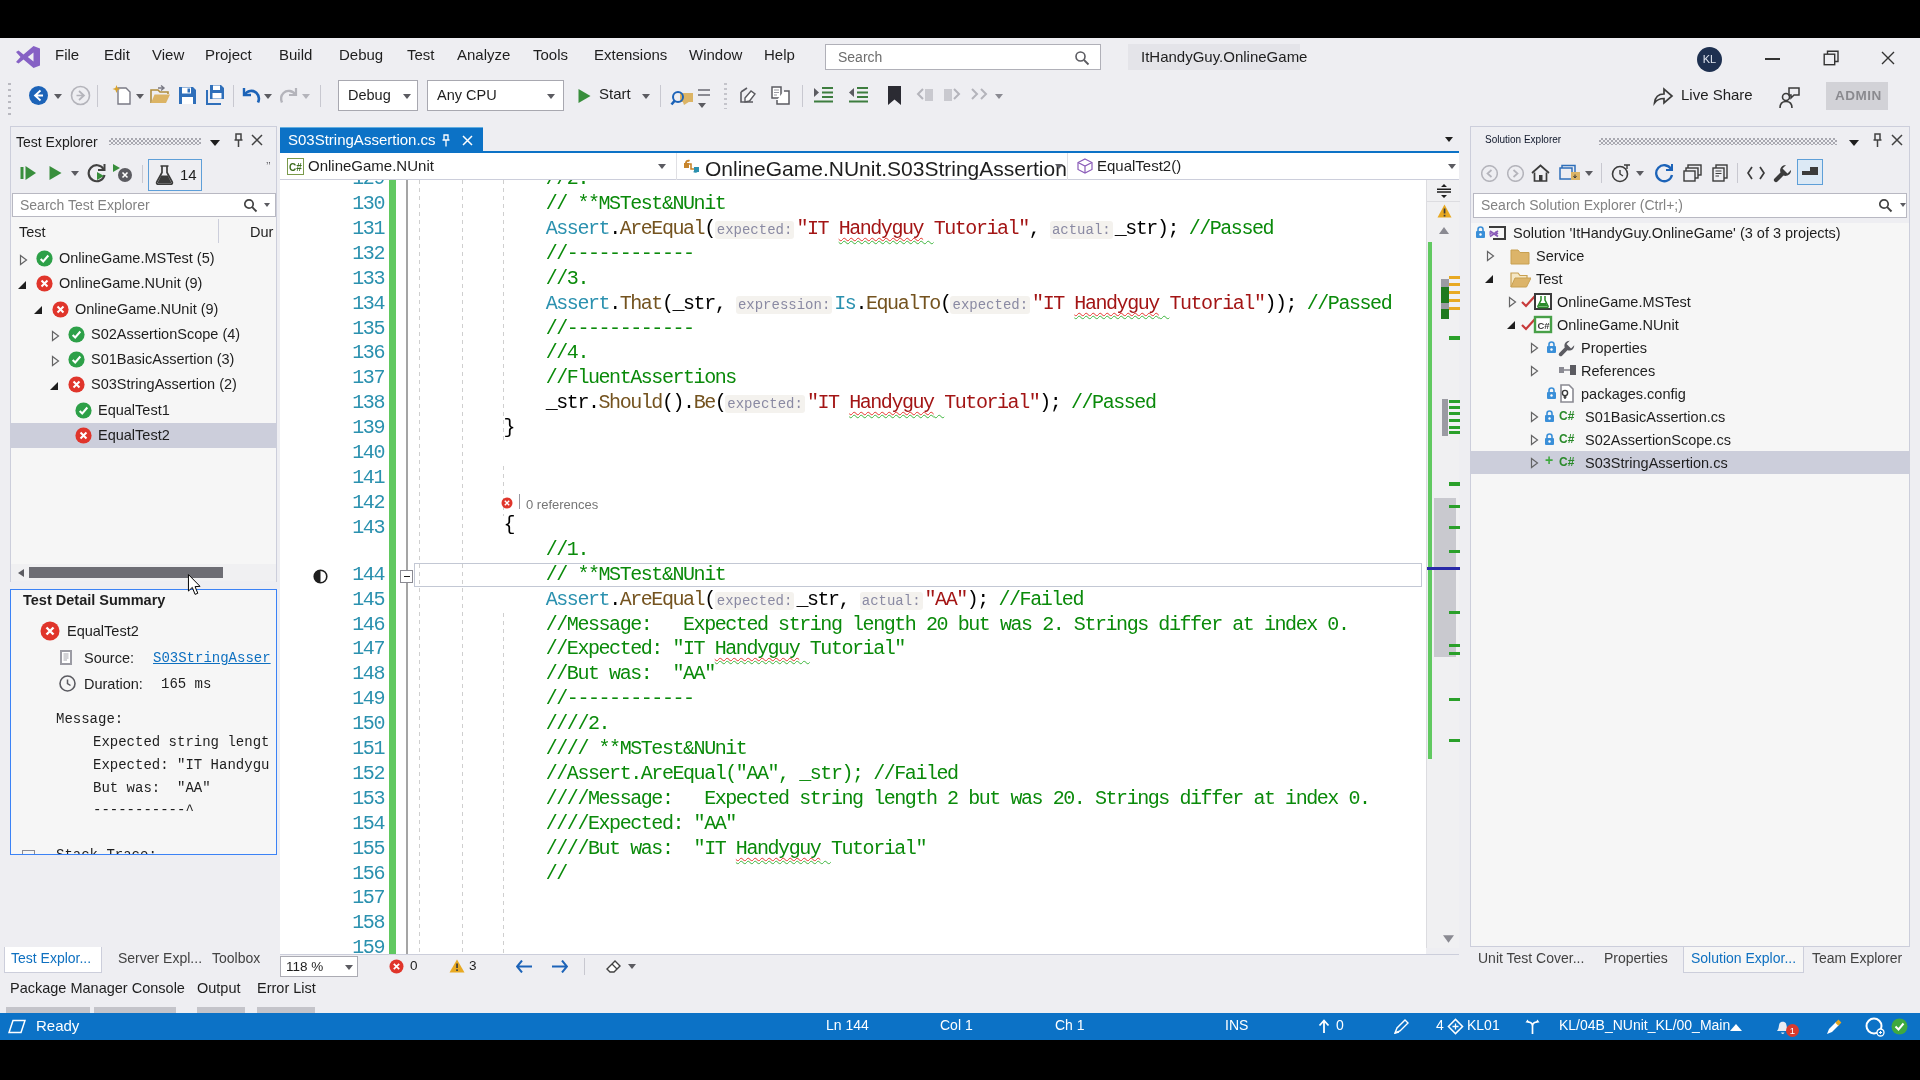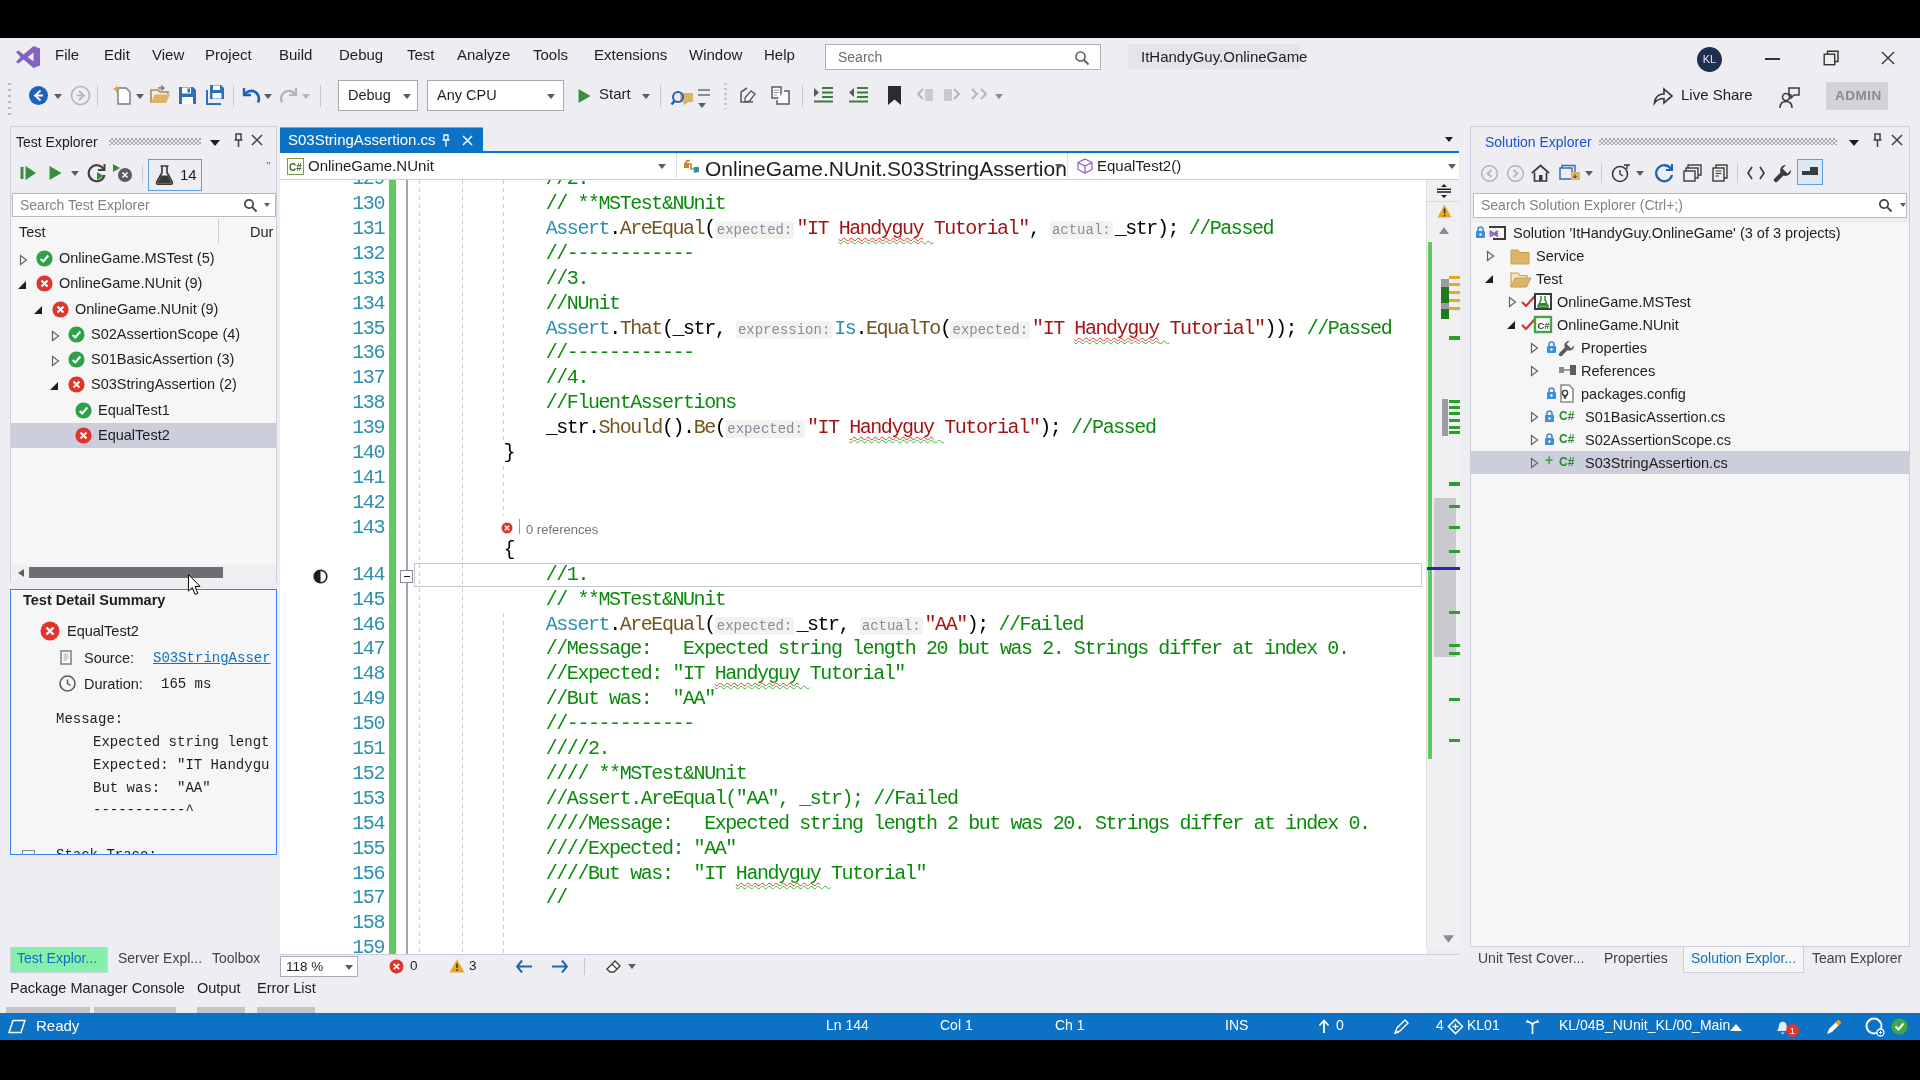"Solution Explorer" div.abs { color: #1d4ed8 -> #0f172a; font-size: 14px -> 10px }
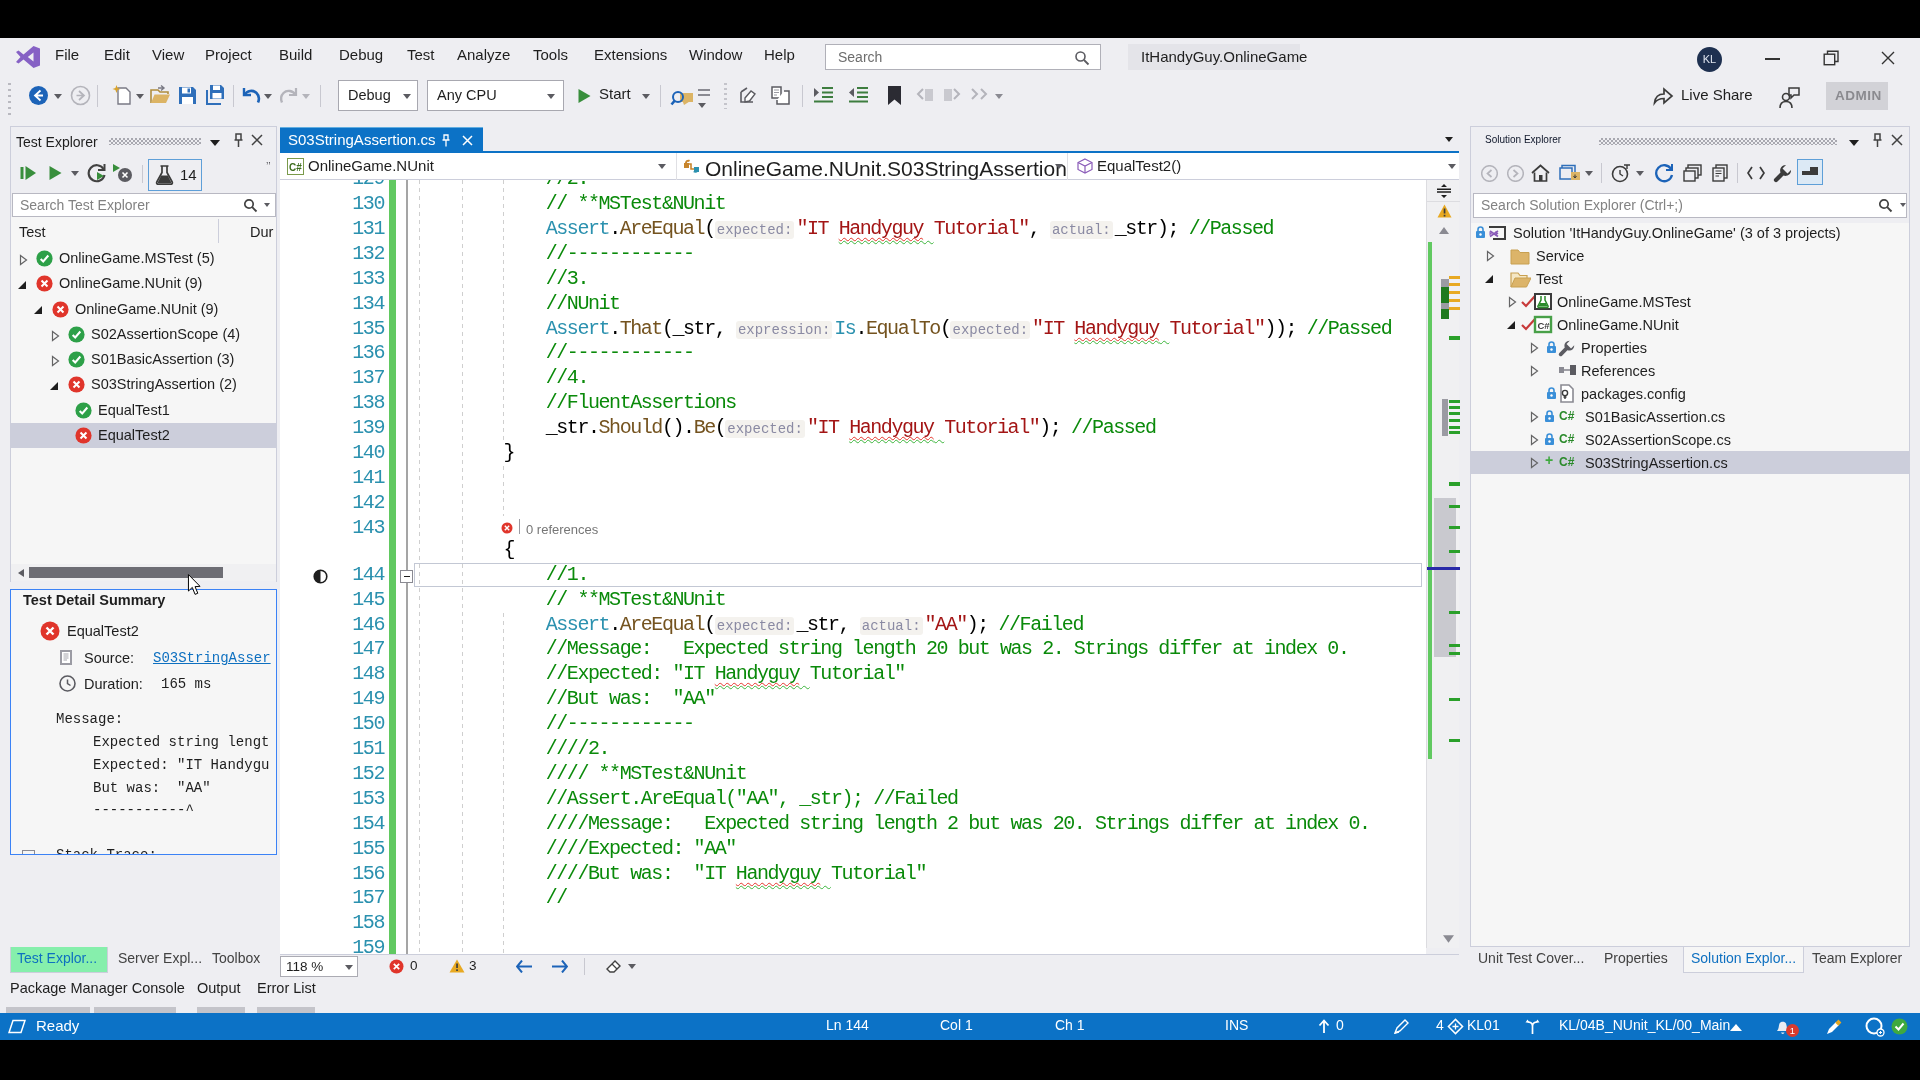"//NUnit" div.cl { html: <div><span> //NUnit</span></div> -> none }
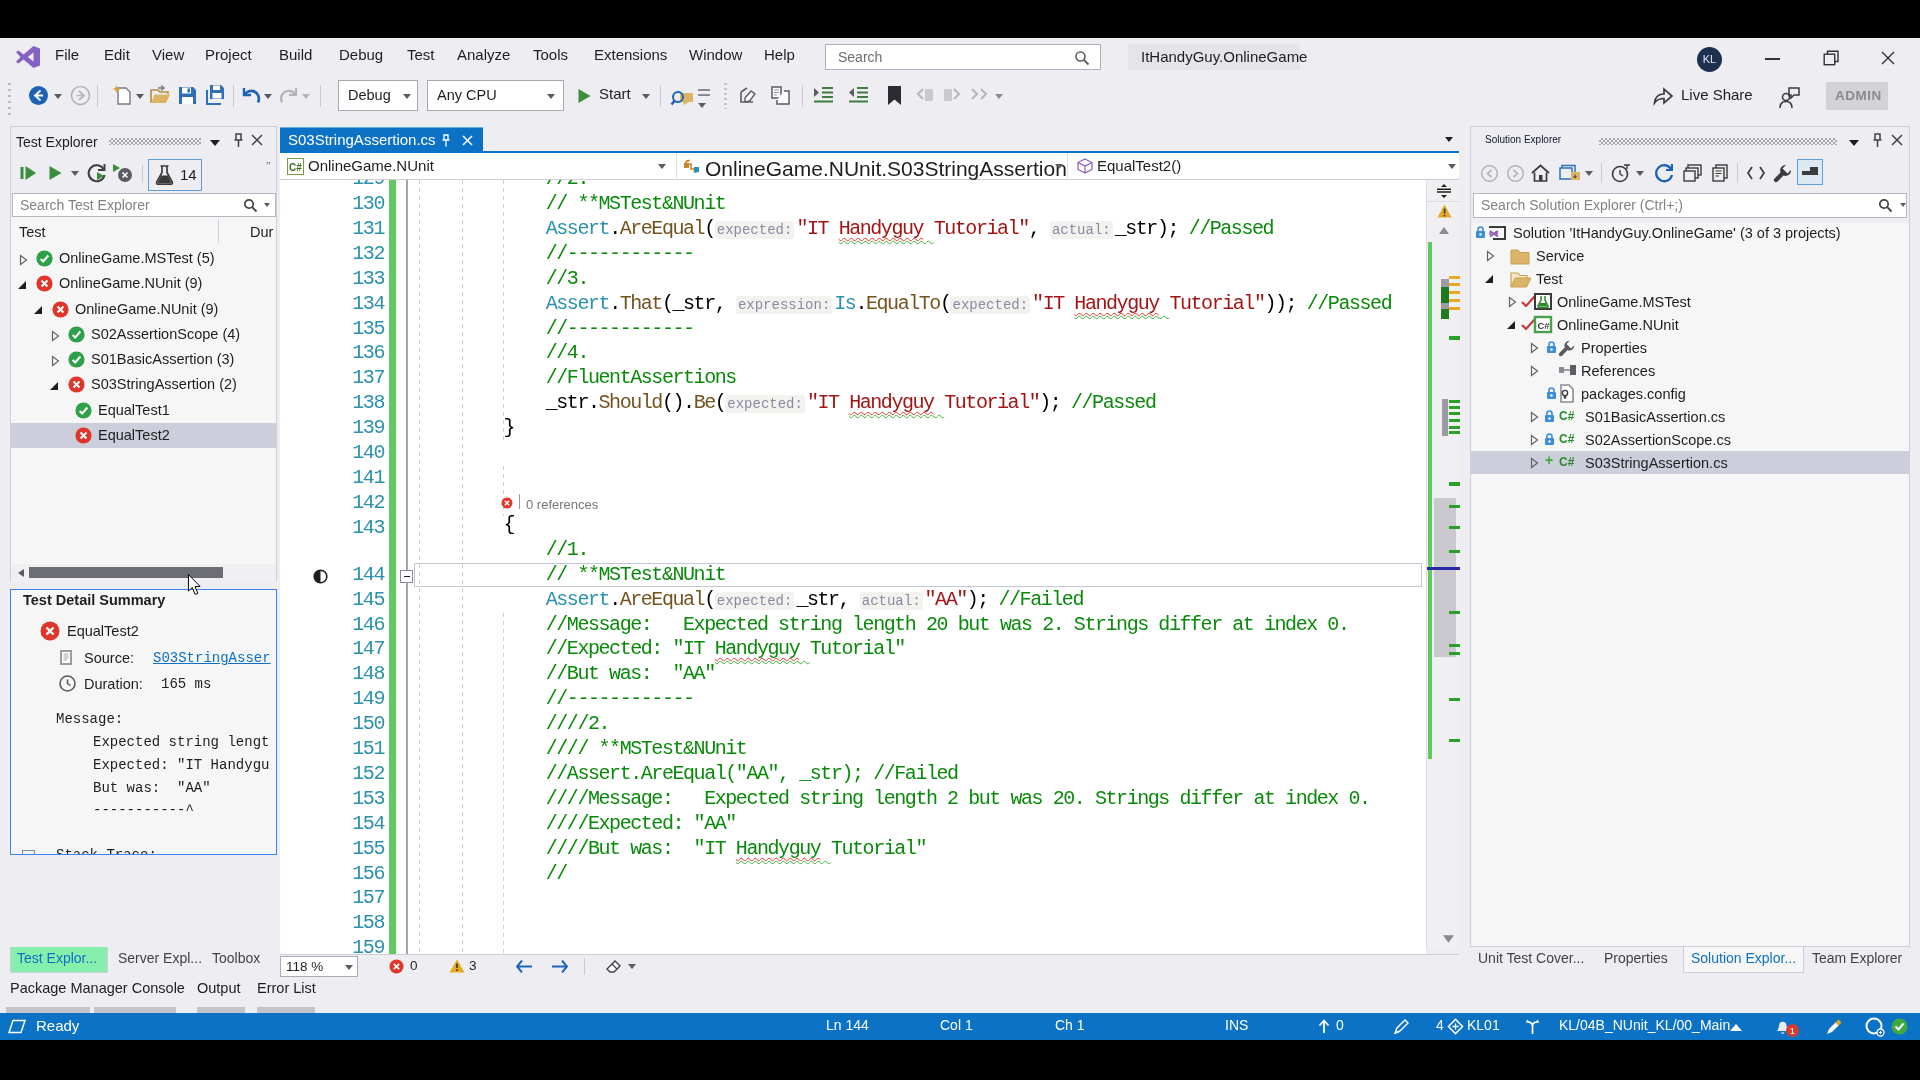"Test Explor..." div.abs { background: #86efac -> #ffffff; left: 10px -> 4px }
